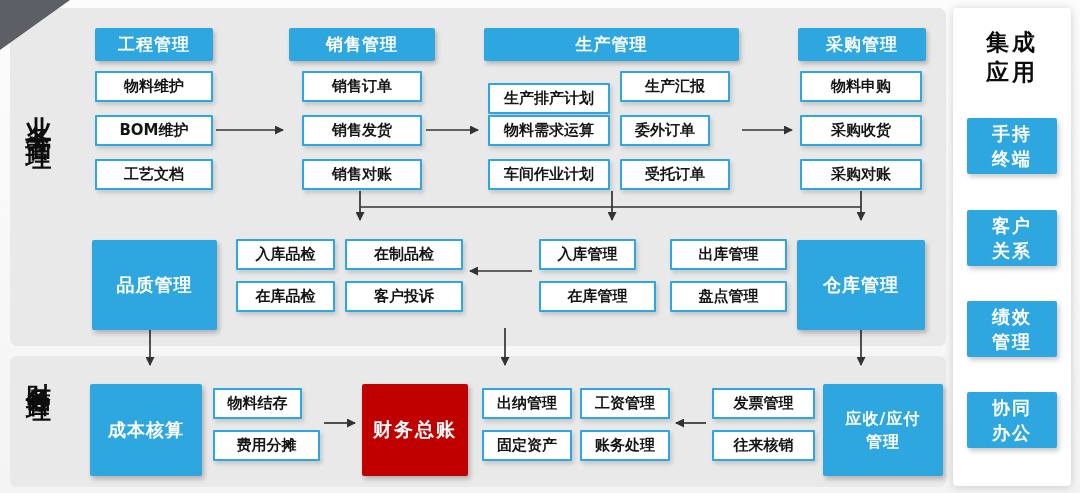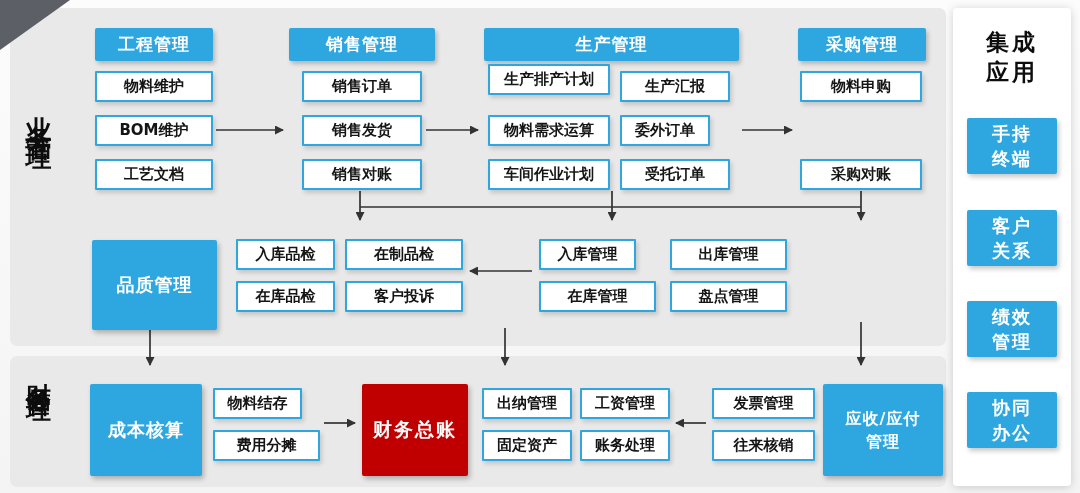"生产排产计划" div.item { top: 64px -> 83px }
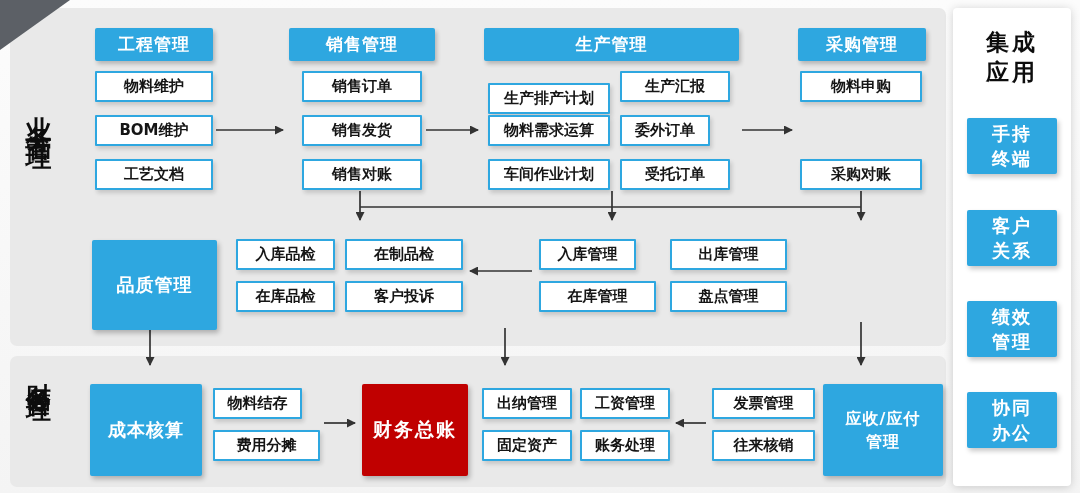"采购收货" div.item { html: none -> <div>采购收货</div> }
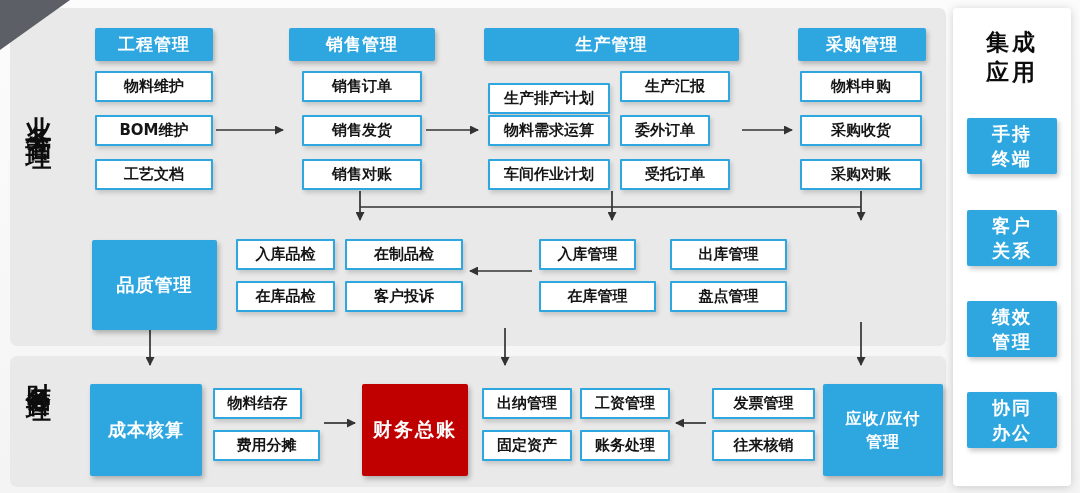"仓库管理" div.big { html: none -> <div>仓库管理</div> }
